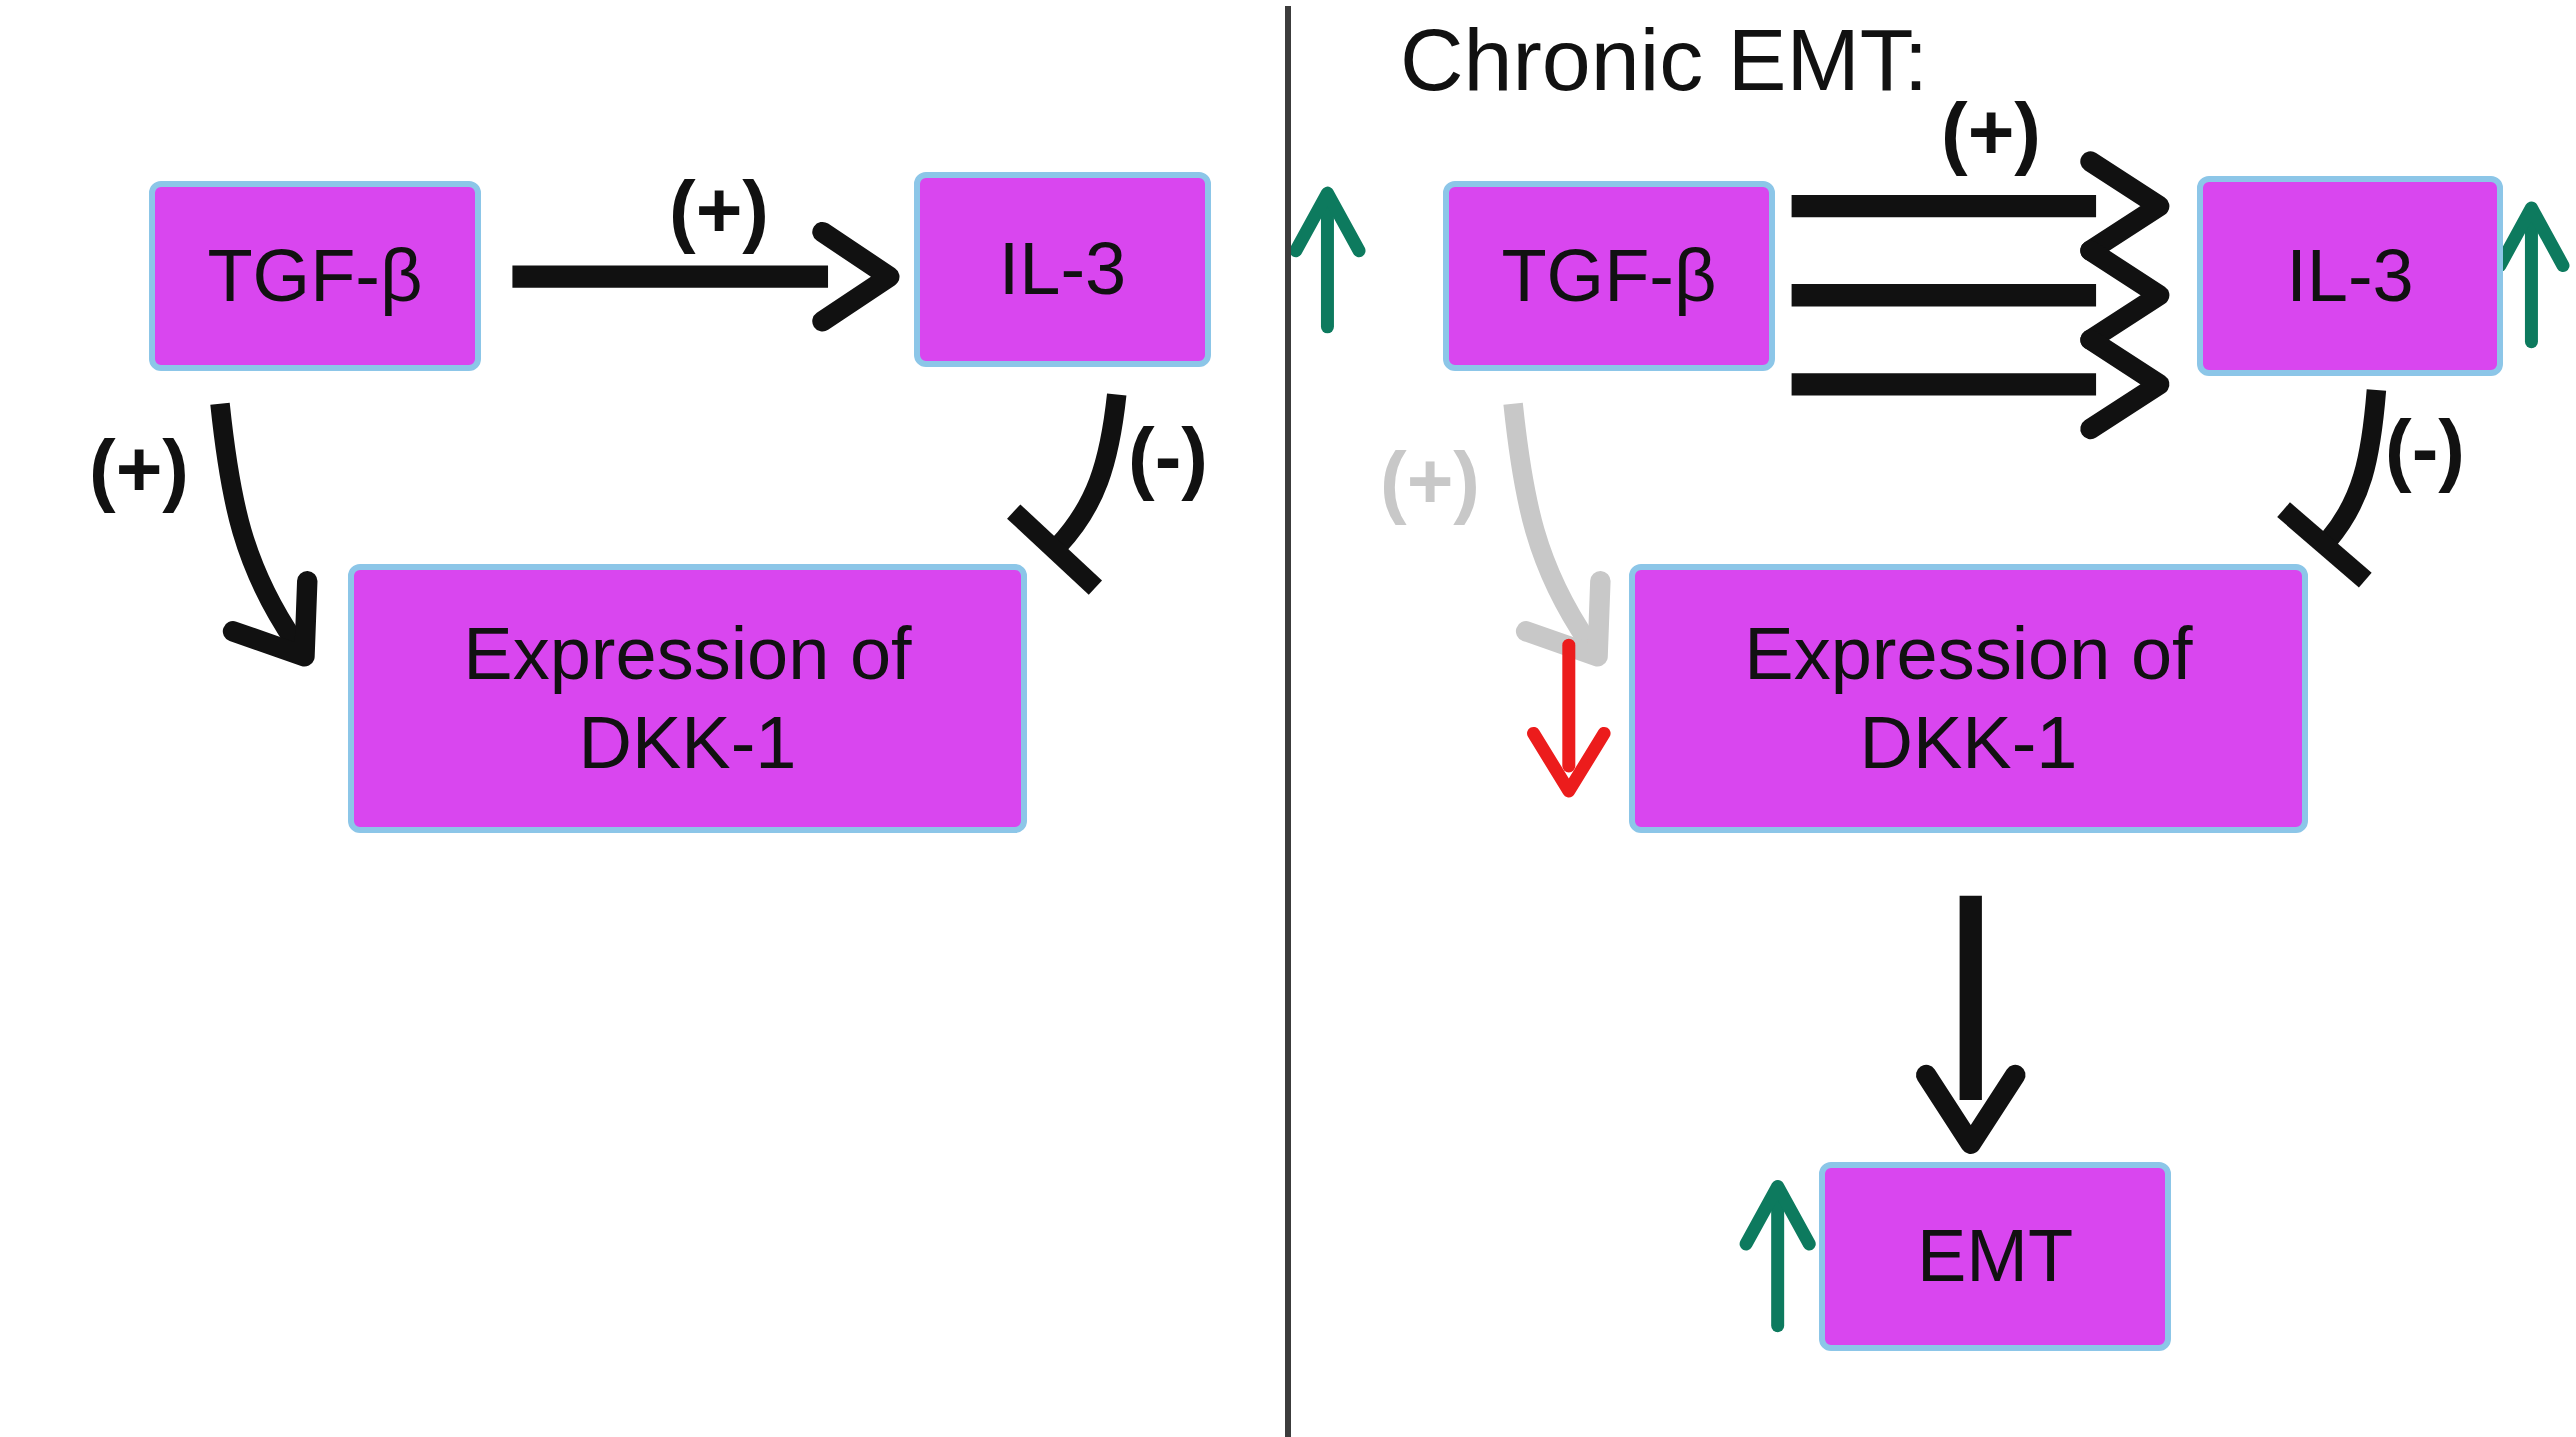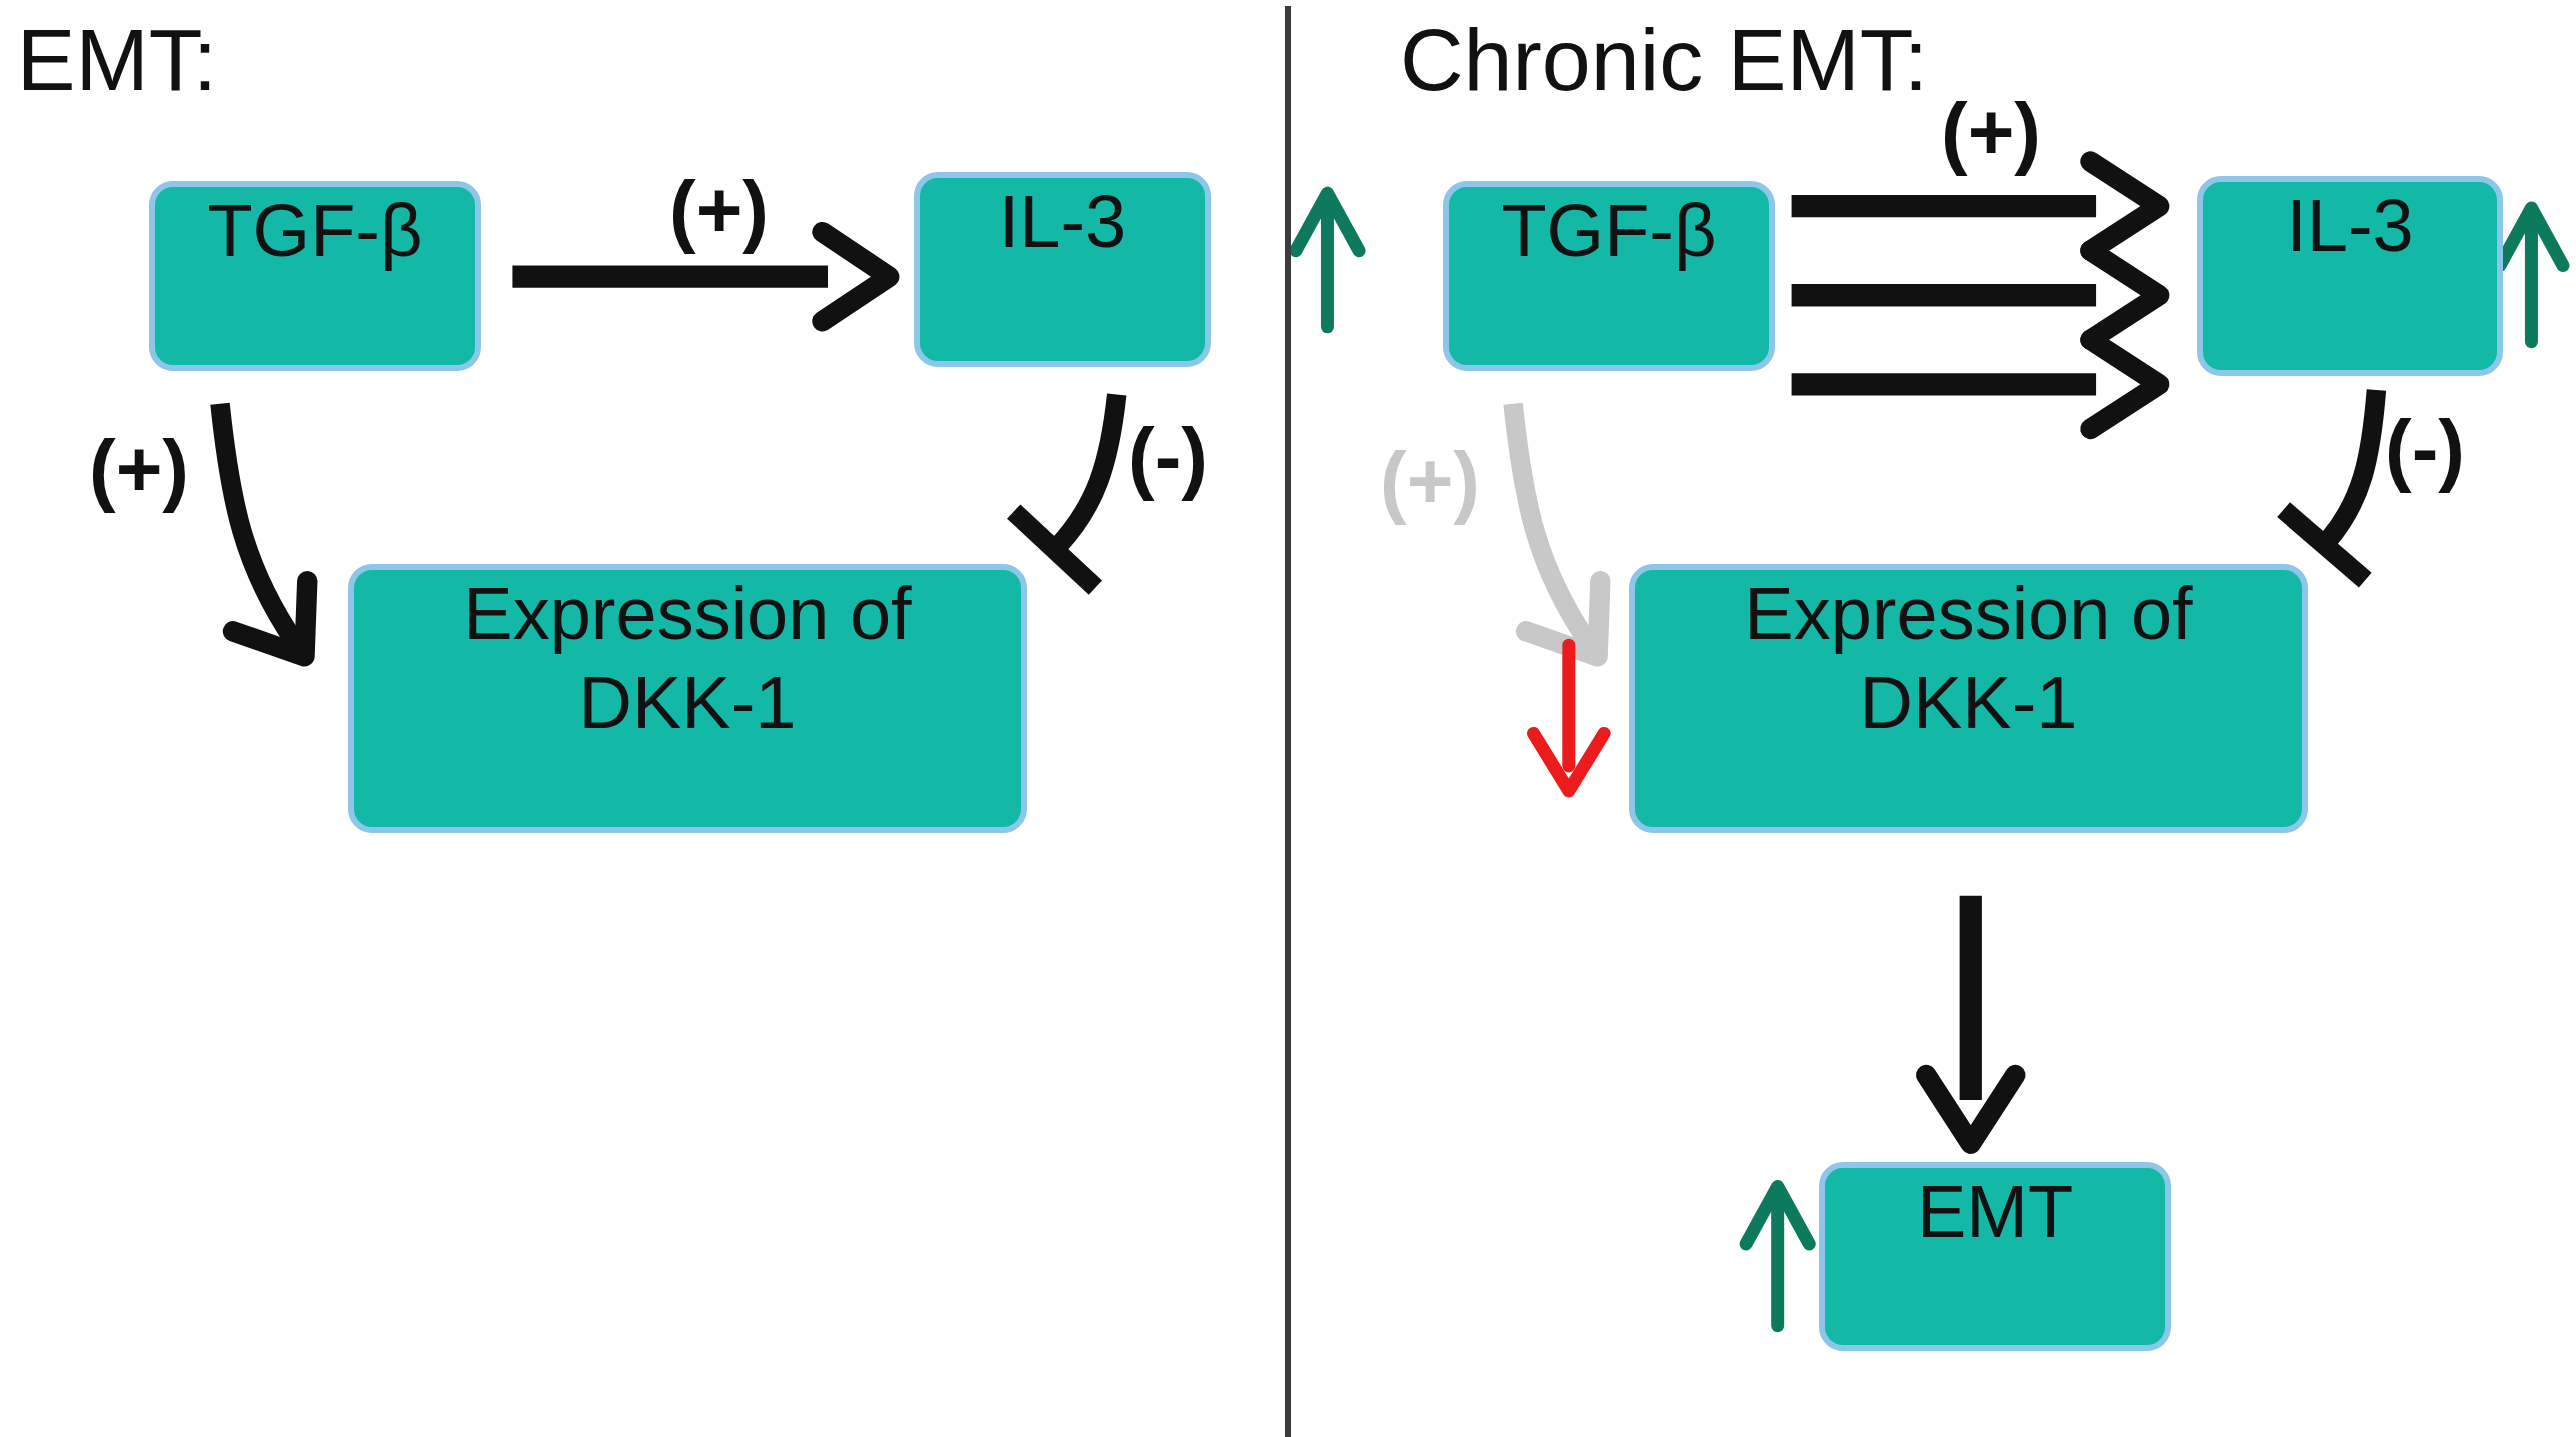"EMT:" div.title { html: <div>EMT:</div> -> none }
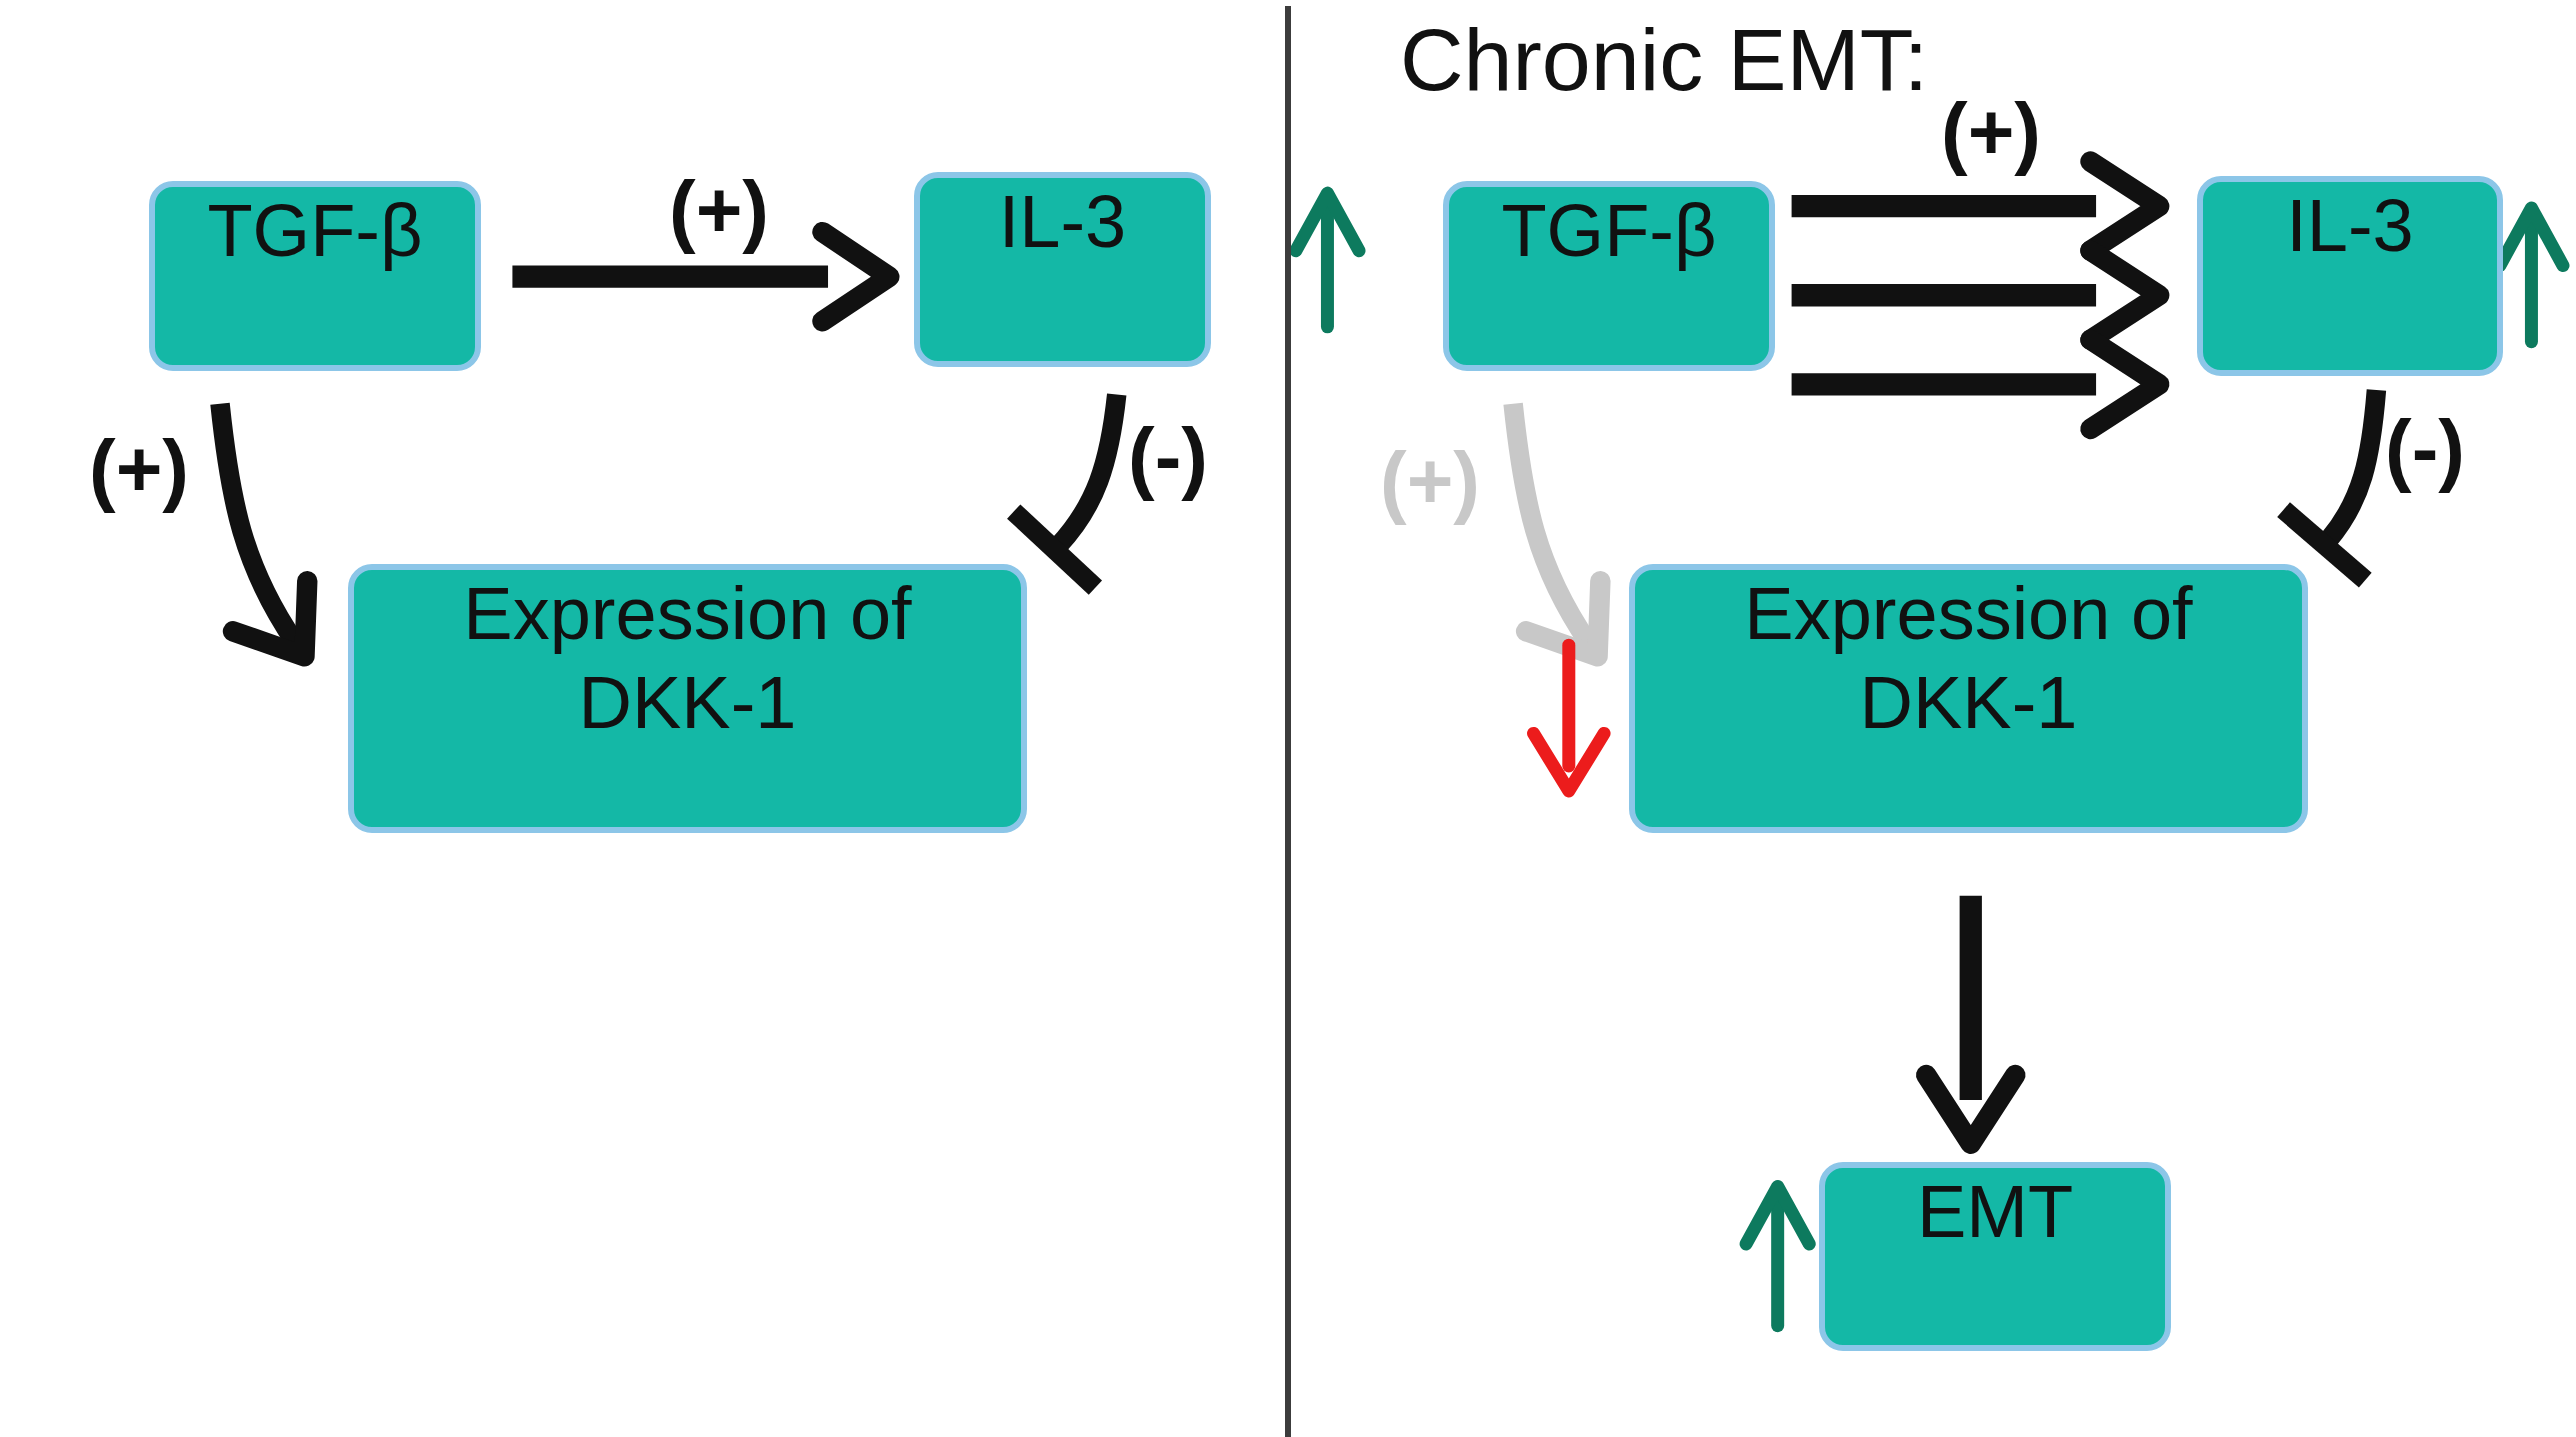"TGF-β" .node { background: #14b8a6 -> #d946ef; border-radius: 24px -> 12px; justify-content: flex-start -> center }
